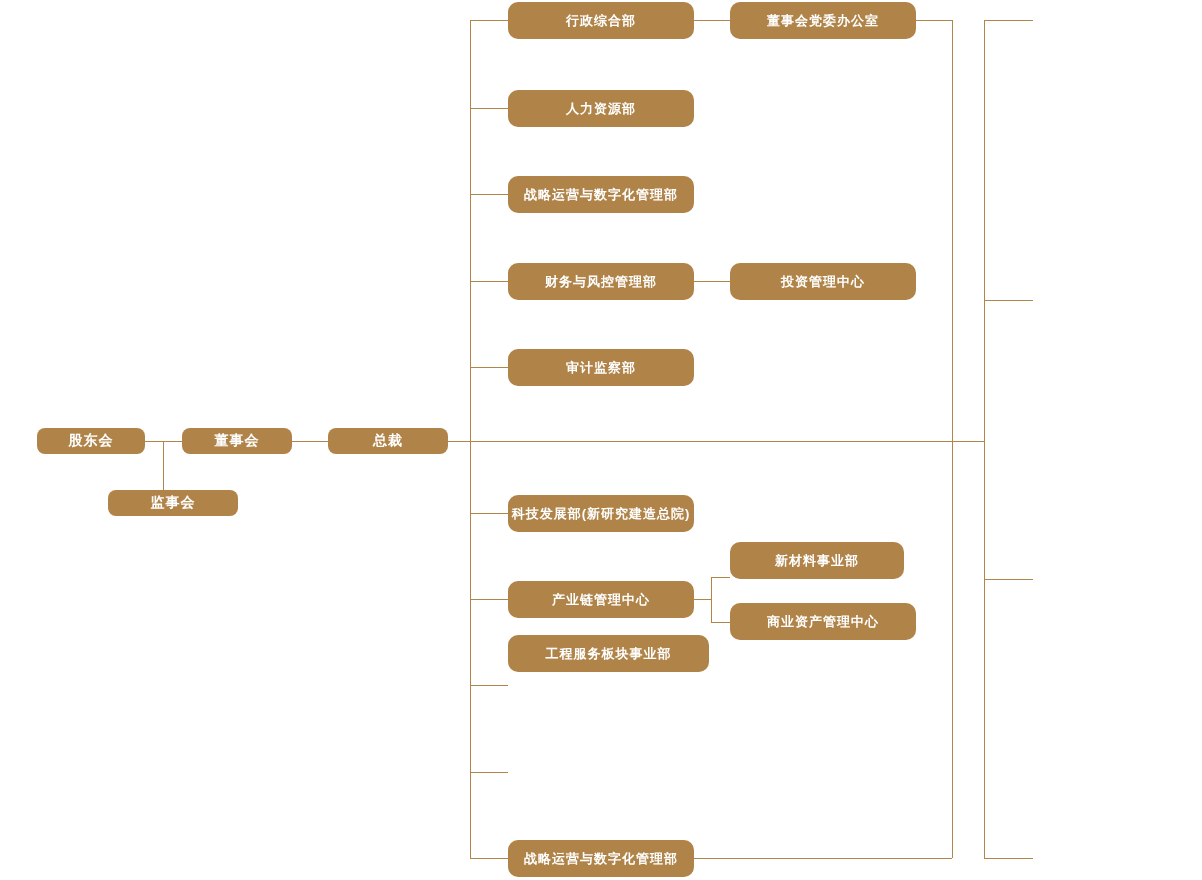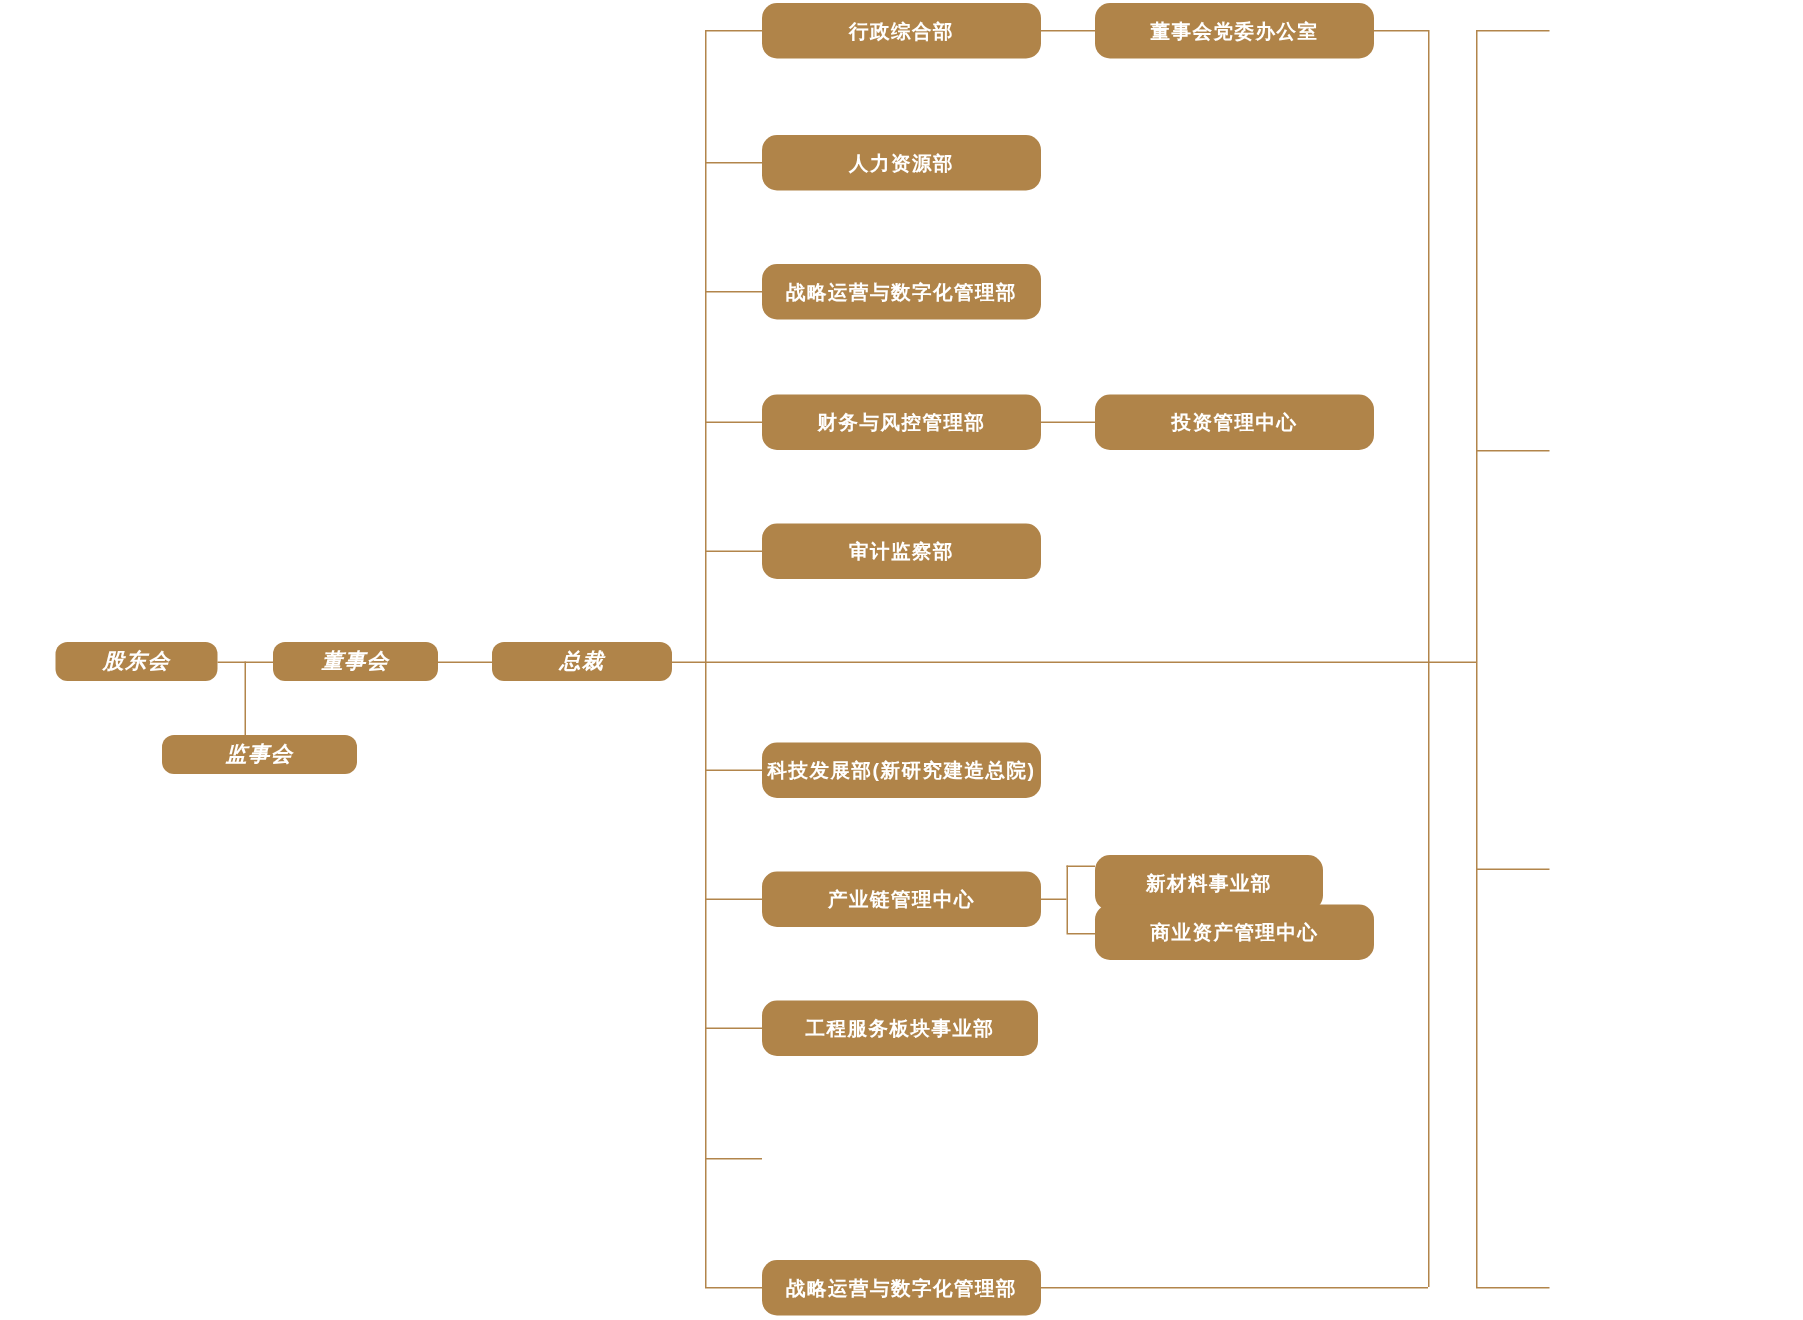"股东会" .node.small { font-style: italic -> none }
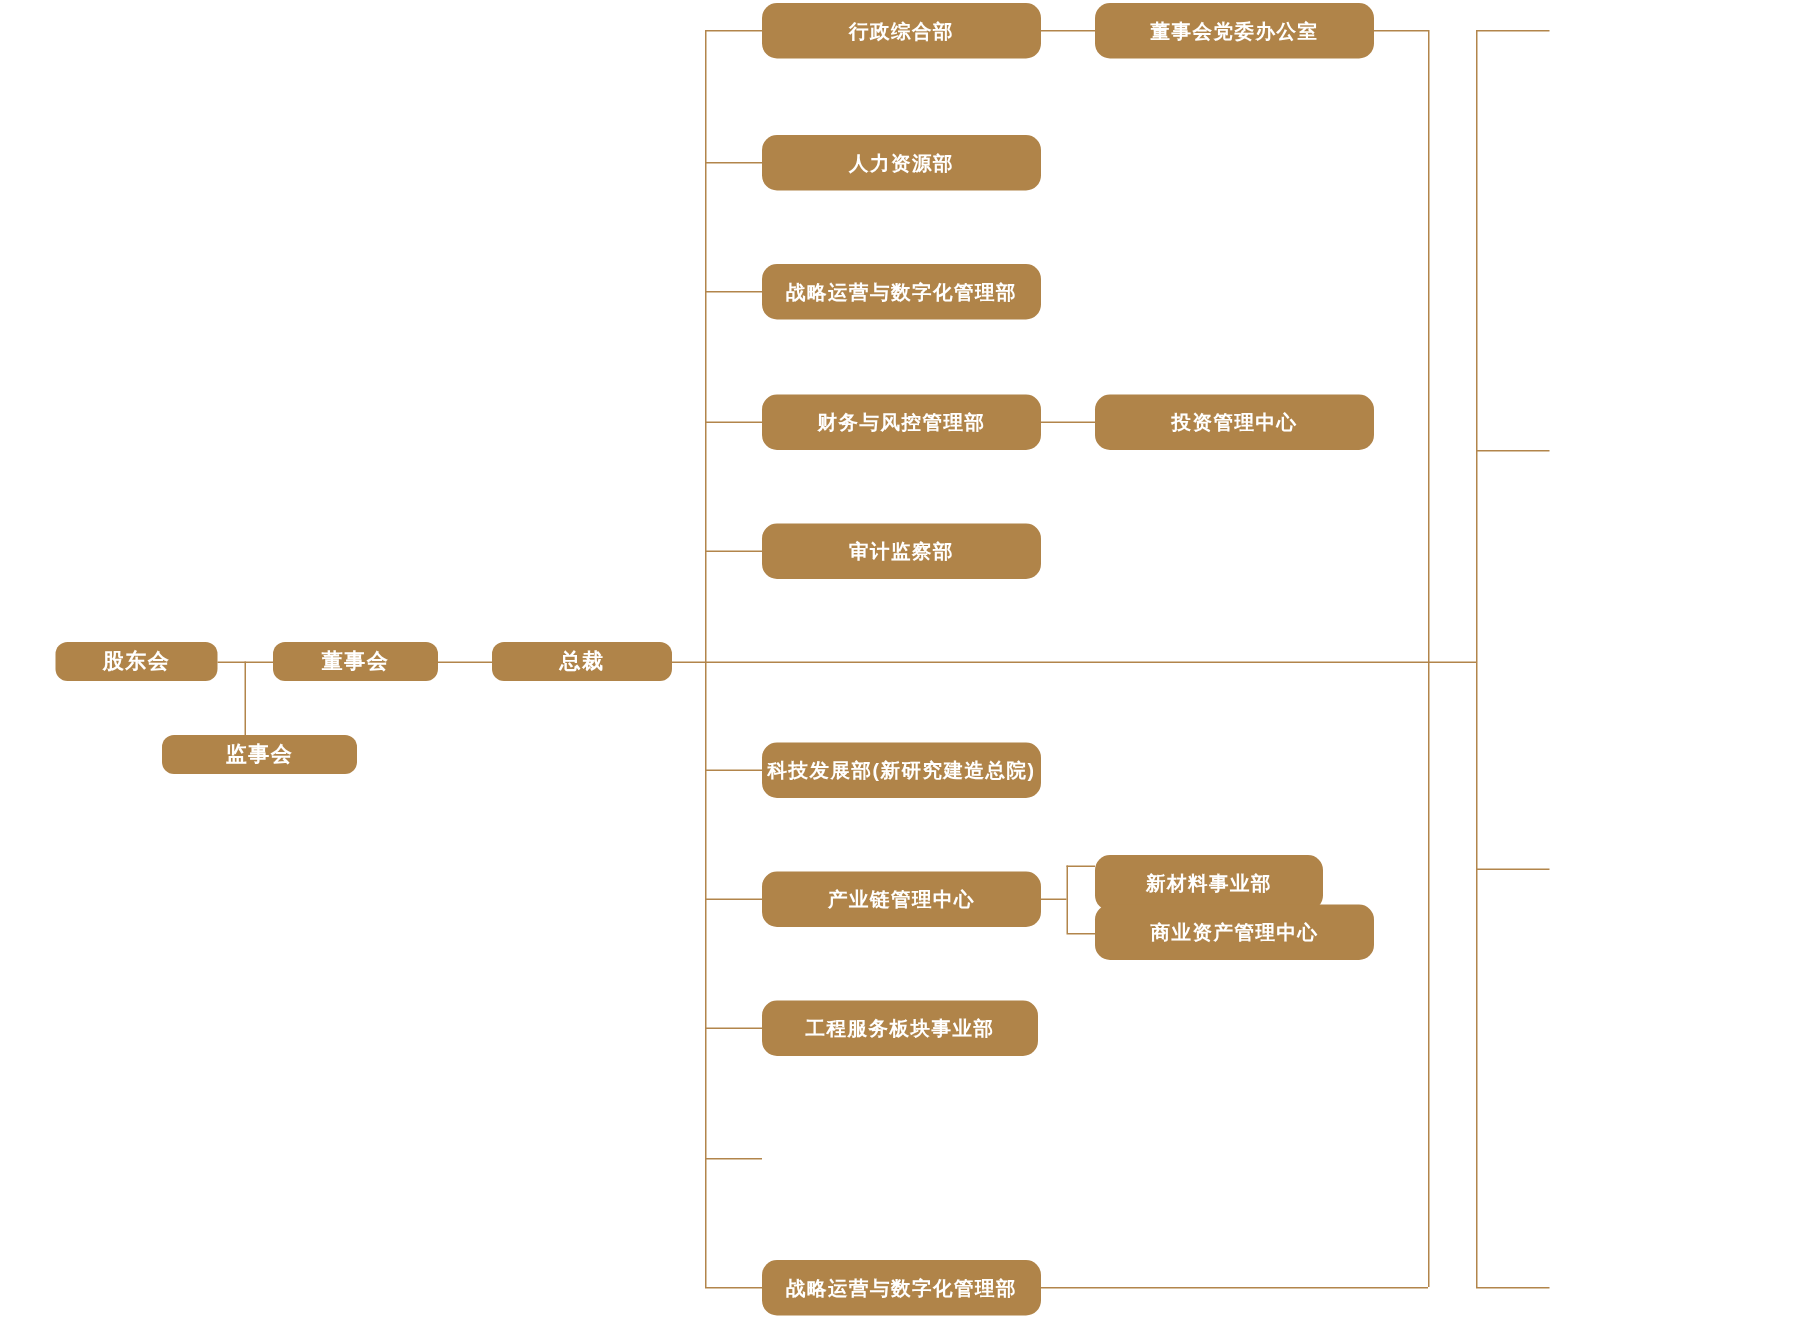"新材料事业部" div.node { top: 570px -> 542px; width: 152px -> 174px }
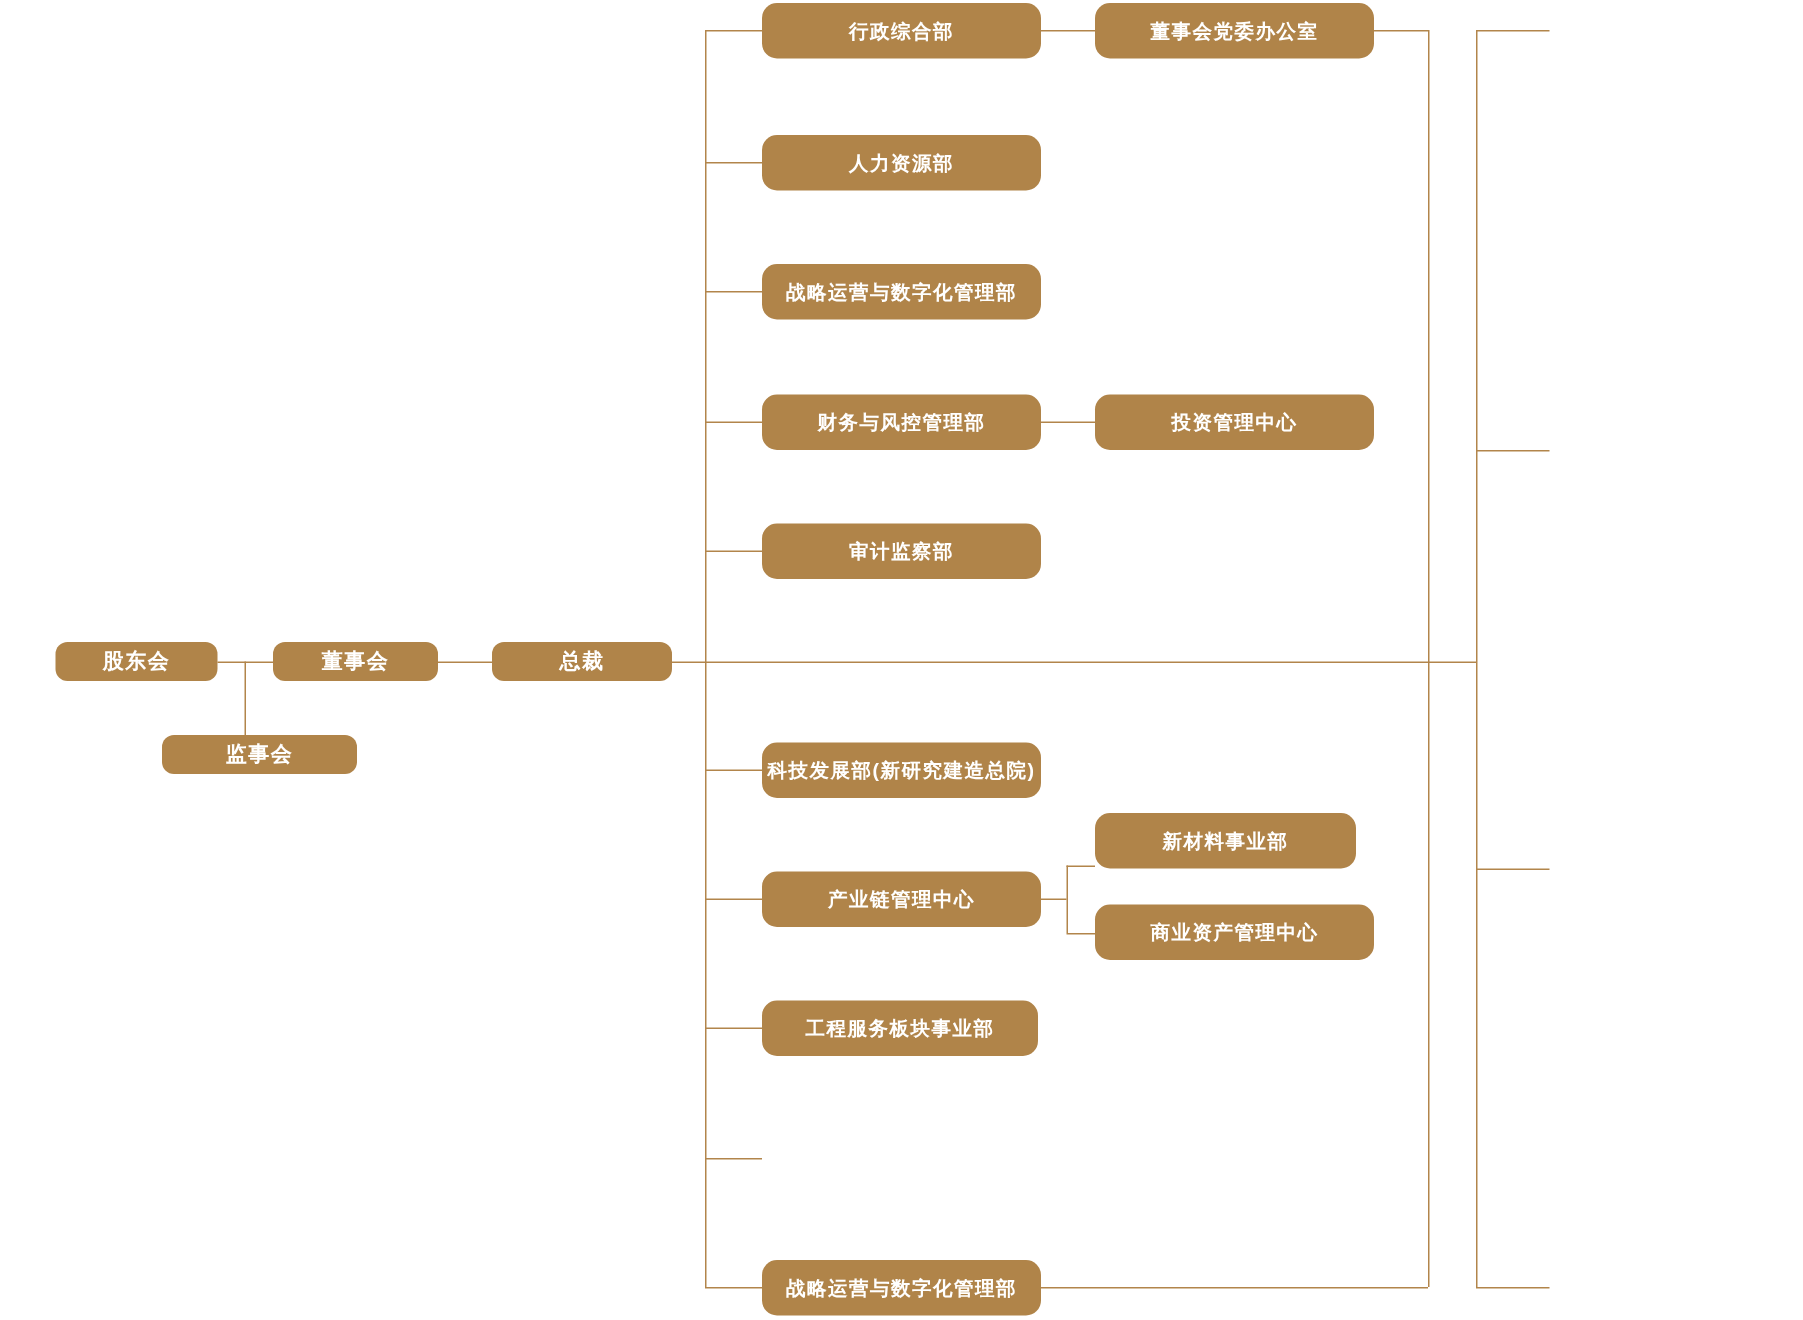"工程服务板块事业部" div.node { top: 667px -> 635px; width: 184px -> 201px }
